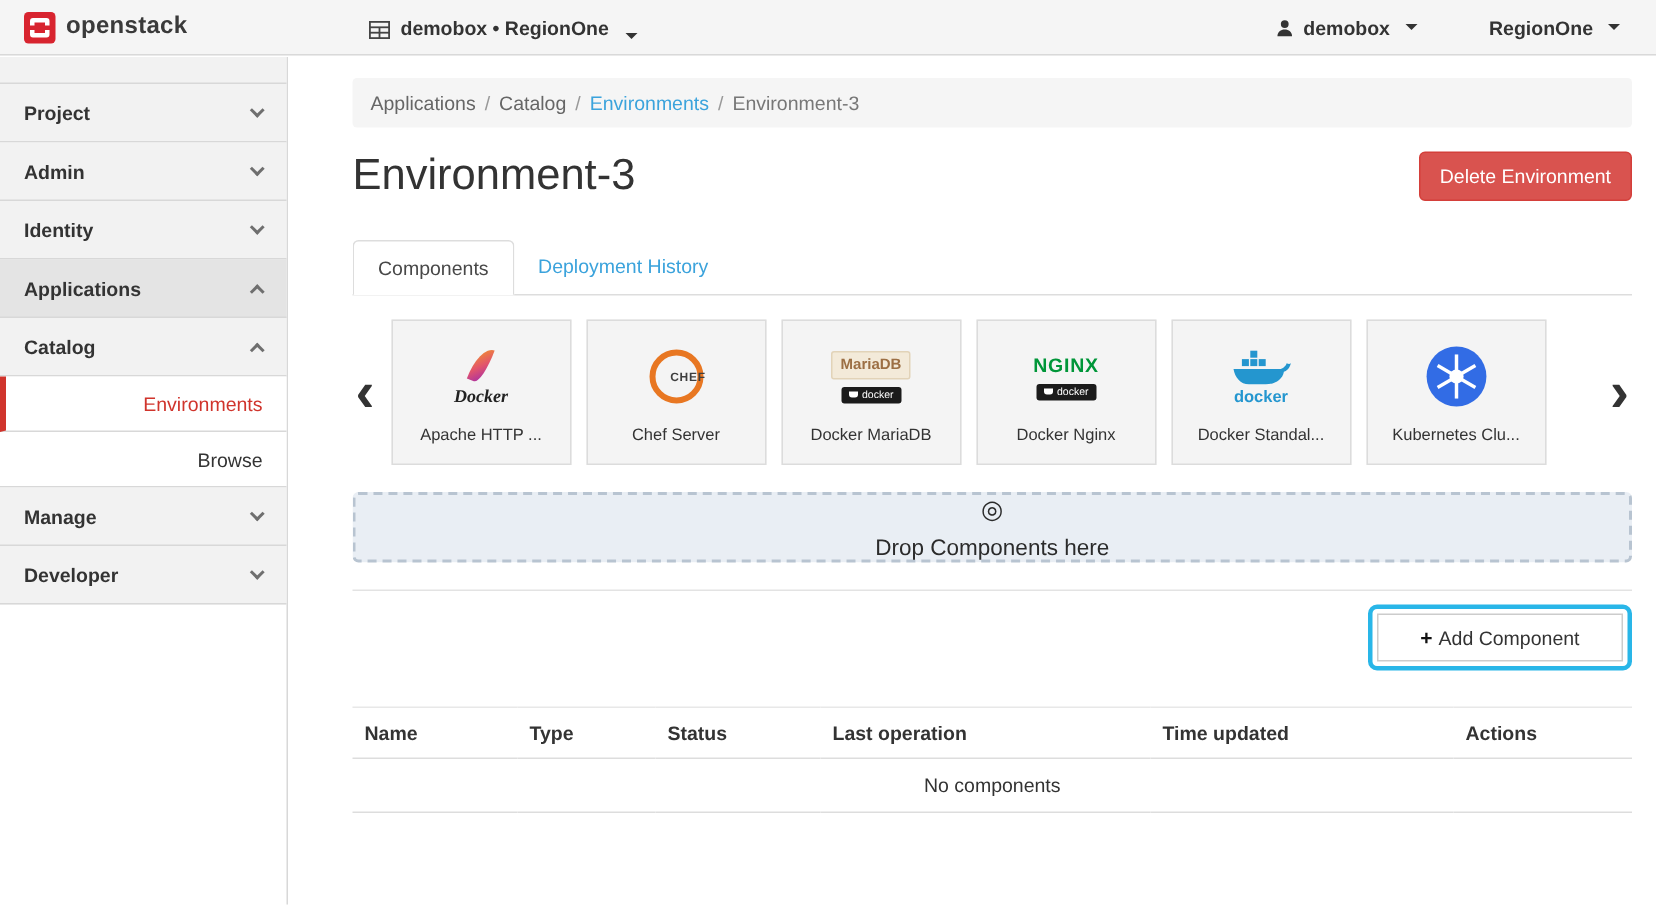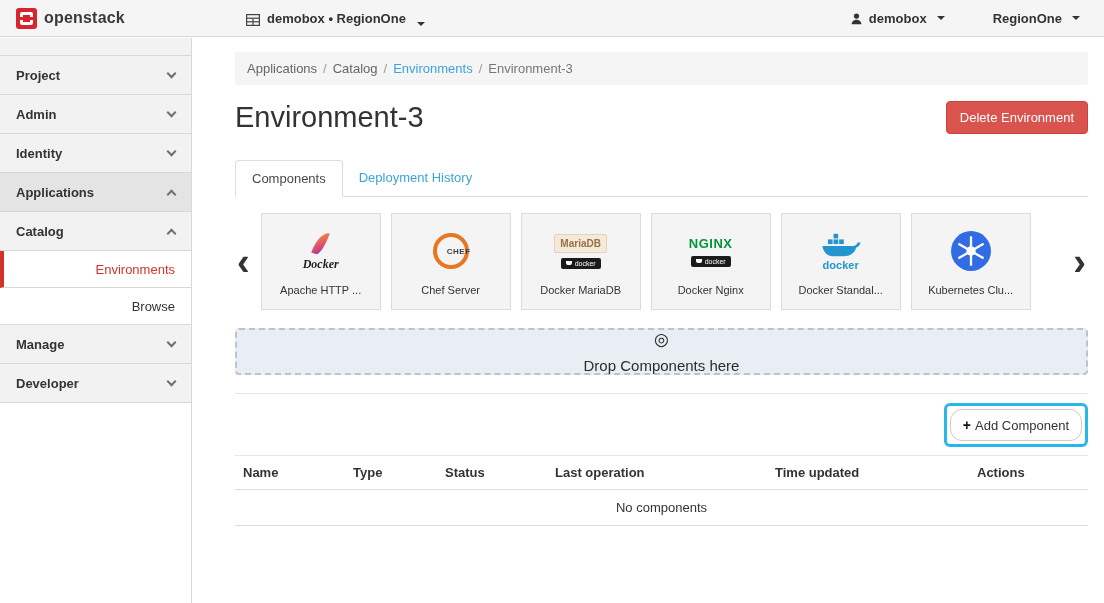"Add Component" .btn-add { border-radius: 12px -> 0; padding: 7px 12px -> 7px 28px }
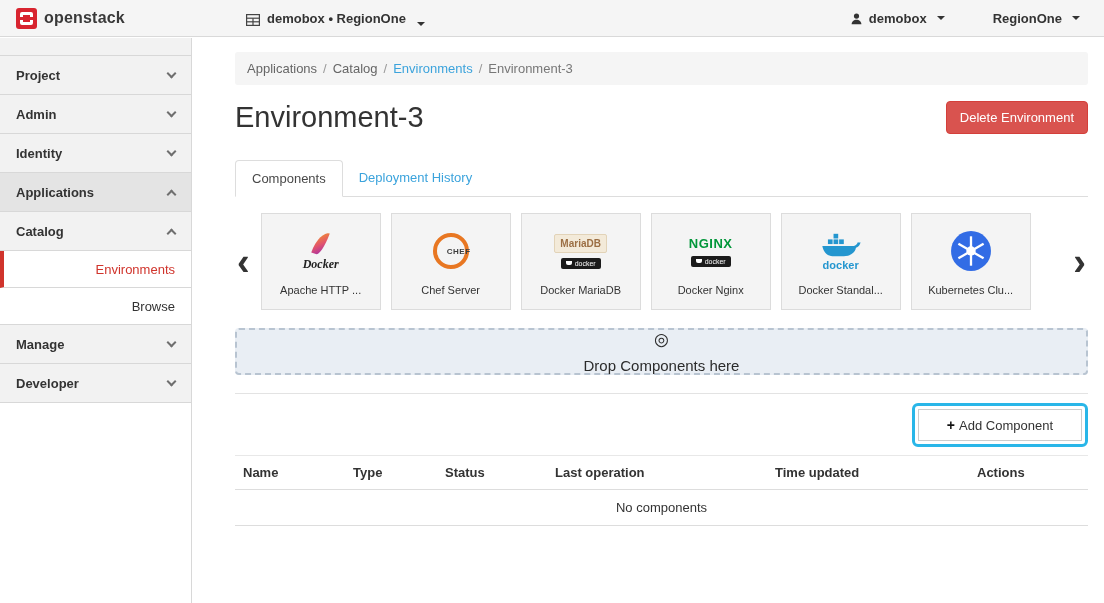"Name" table.comp-table { margin-top: 8px -> 24px }
